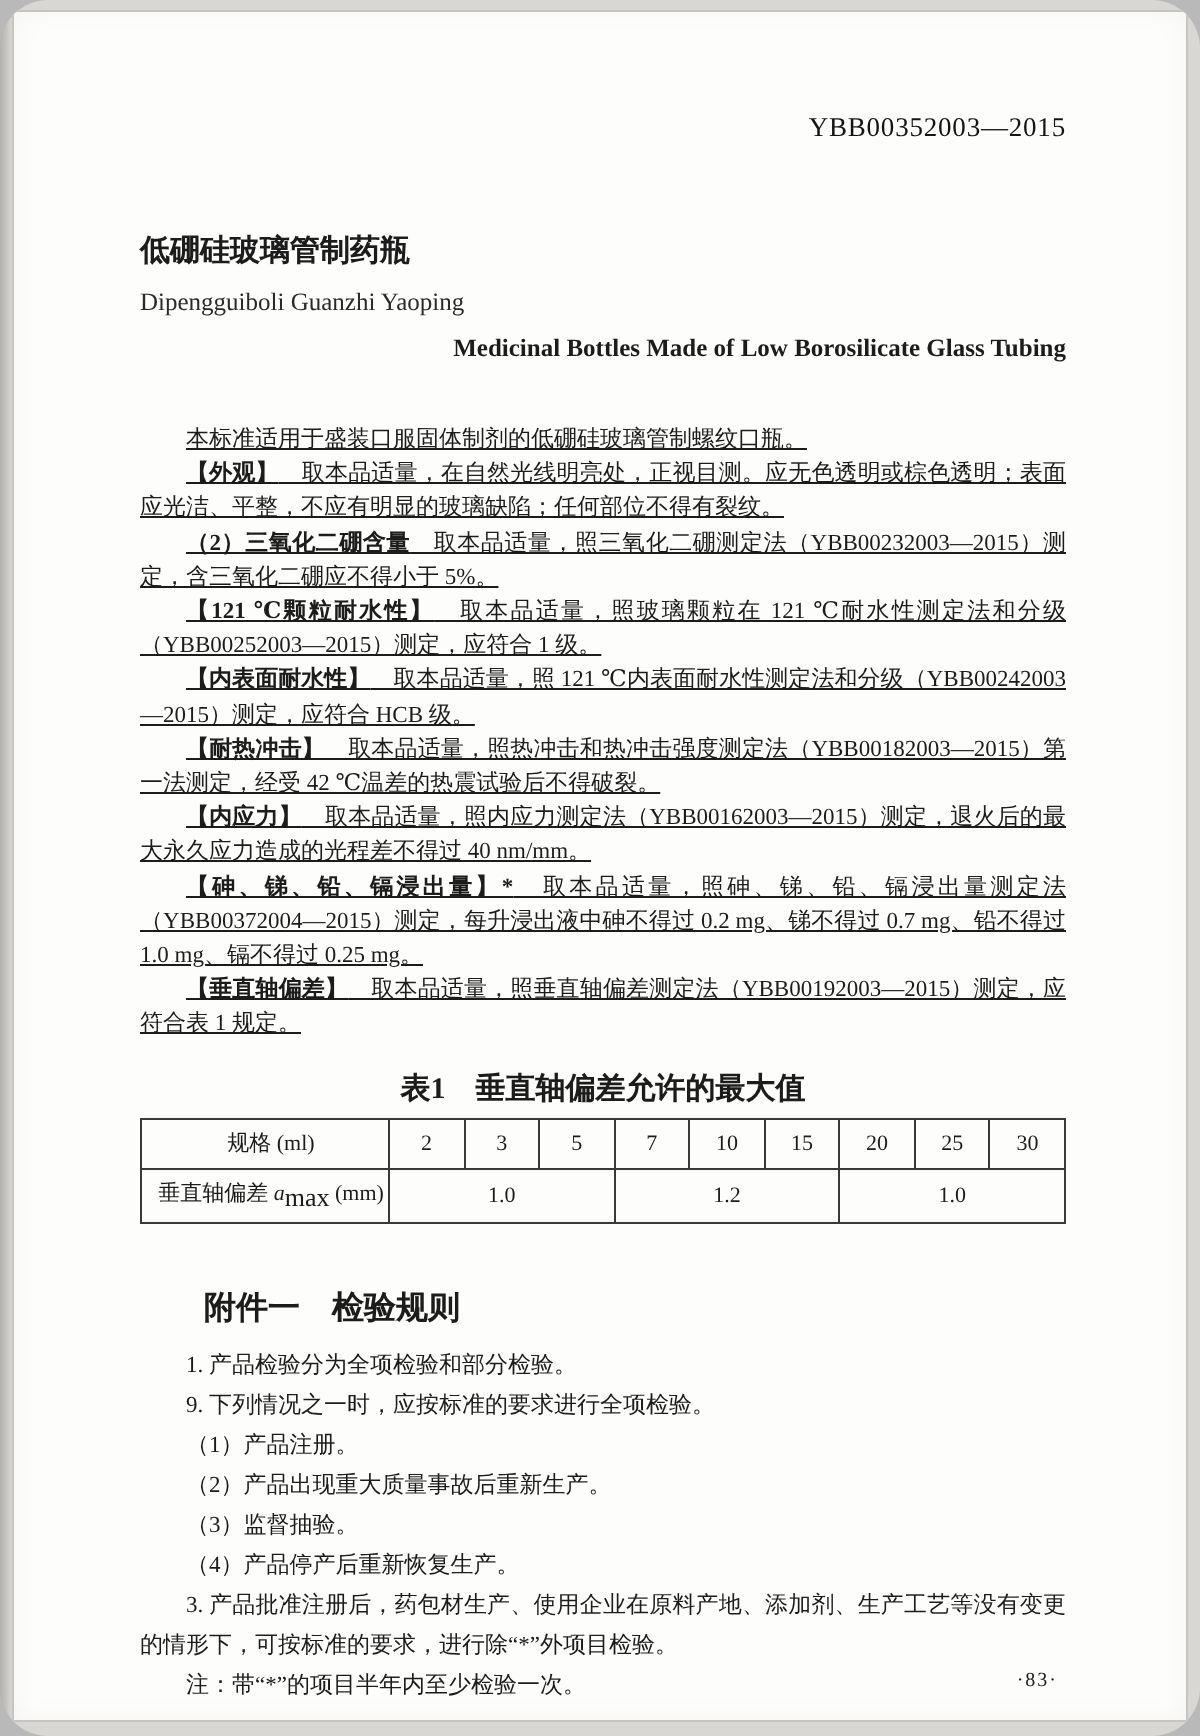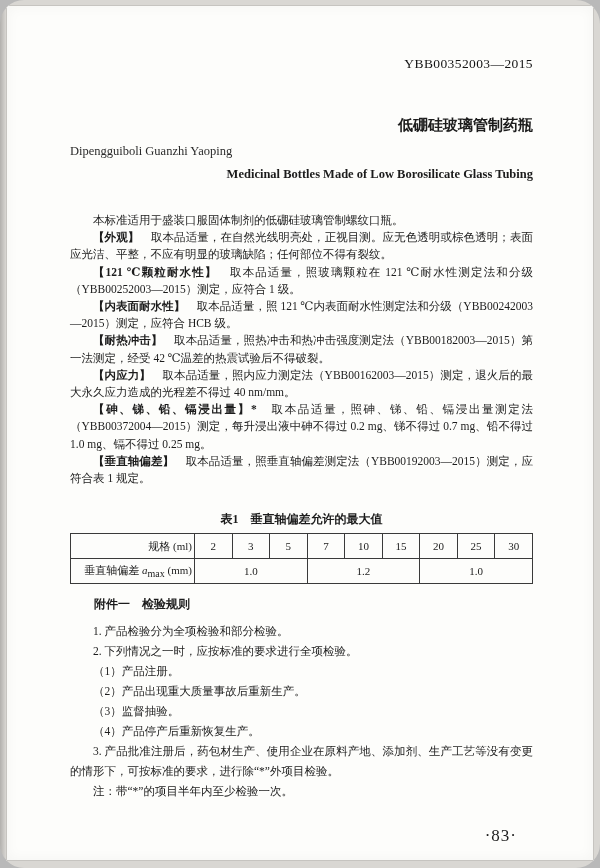"低硼硅玻璃管制药瓶" .title-cn { text-align: right -> left }
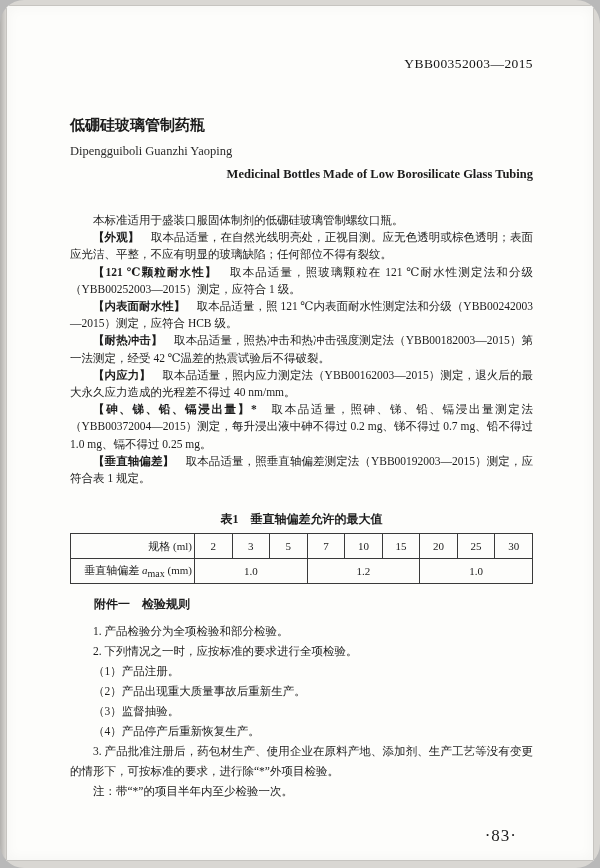"本标准适用于盛装口服固体制剂的低硼硅玻璃管制螺纹口瓶。" .body-text { text-decoration: none -> underline }
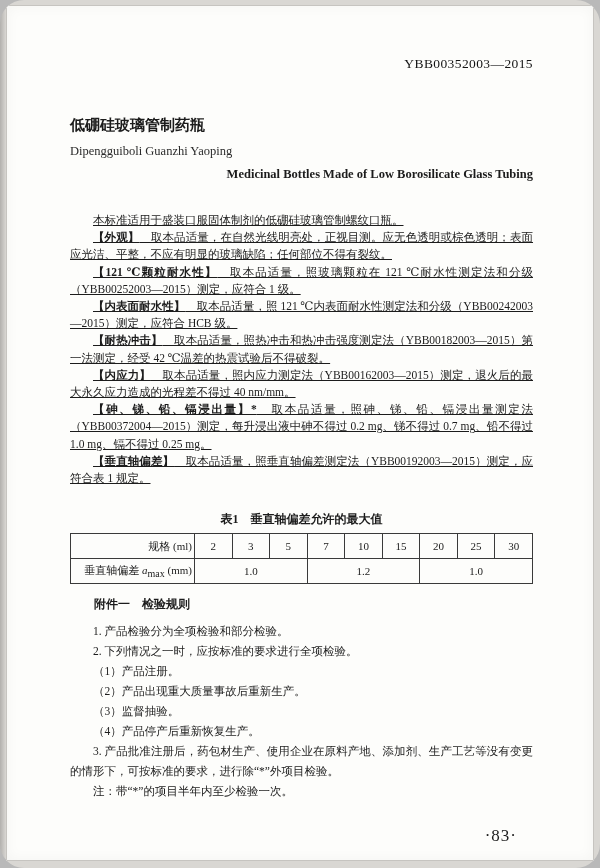"（2）三氧化二硼含量" p { html: none -> <p><b>（2）三氧化二硼含量</b><span> 取本品适量，照三氧化二硼测定法（YBB00232003—2015）测定，含三氧化二硼应不得小于 5%。</span></p> }
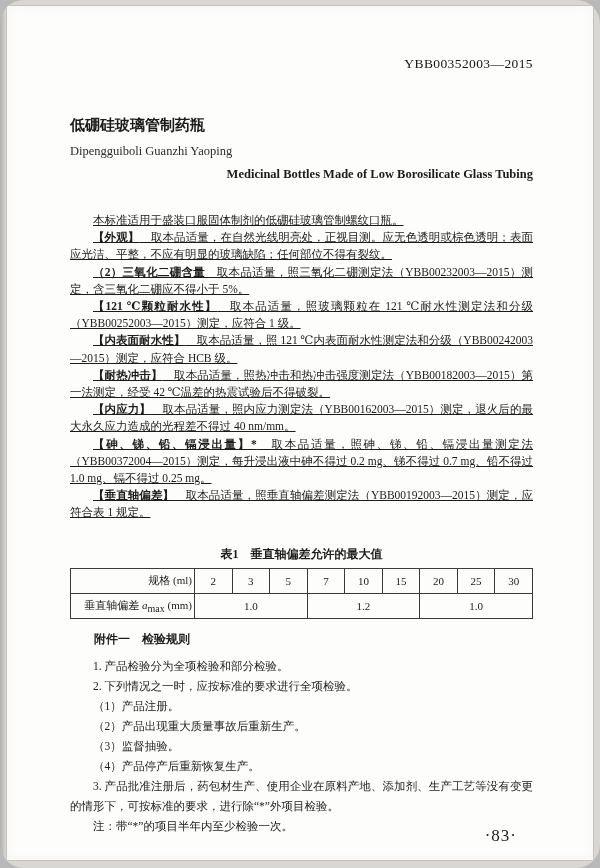"表1 垂直轴偏差允许的最大值" .table-caption { font-size: 12px -> 15px; margin-top: 24px -> 13px }
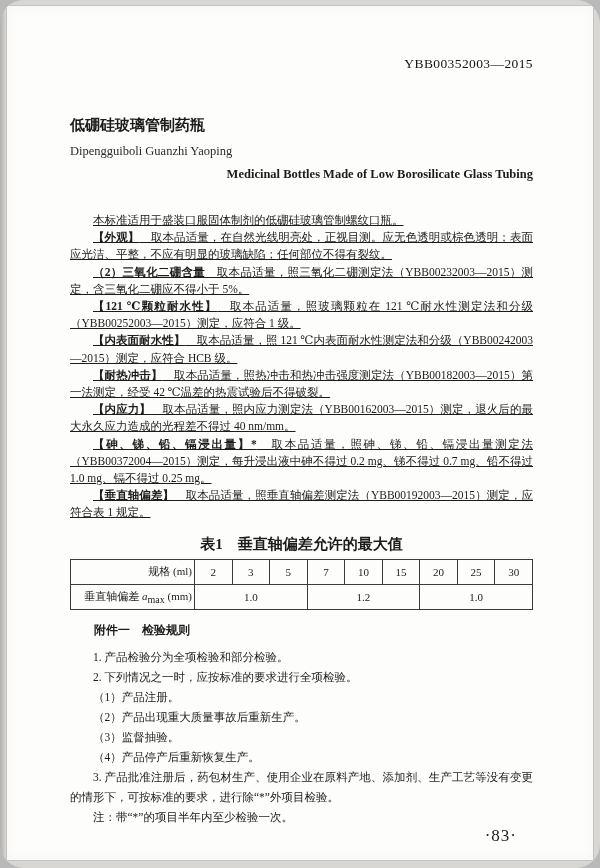"规格 (ml)" table.spec-table td.label-cell { text-align: right -> center }
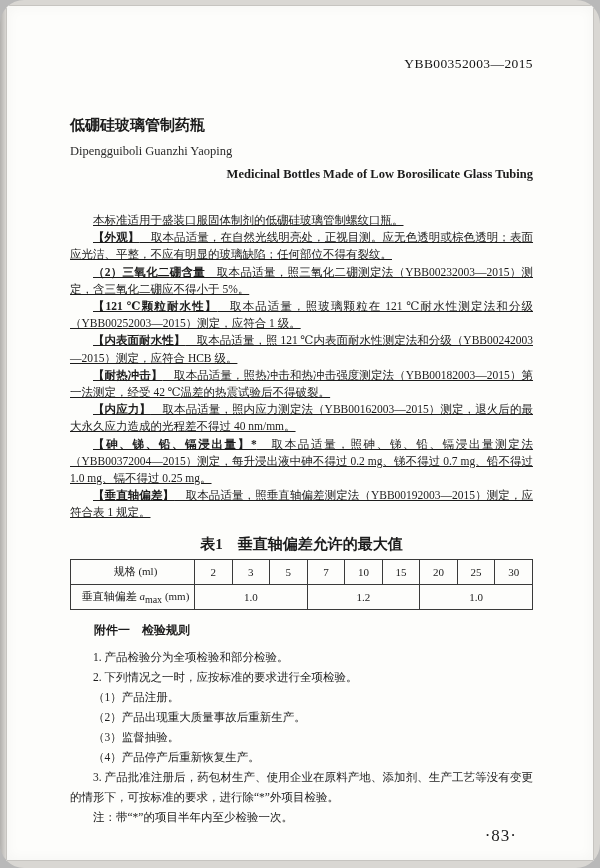"max" sub { font-size: 10px -> 13px }
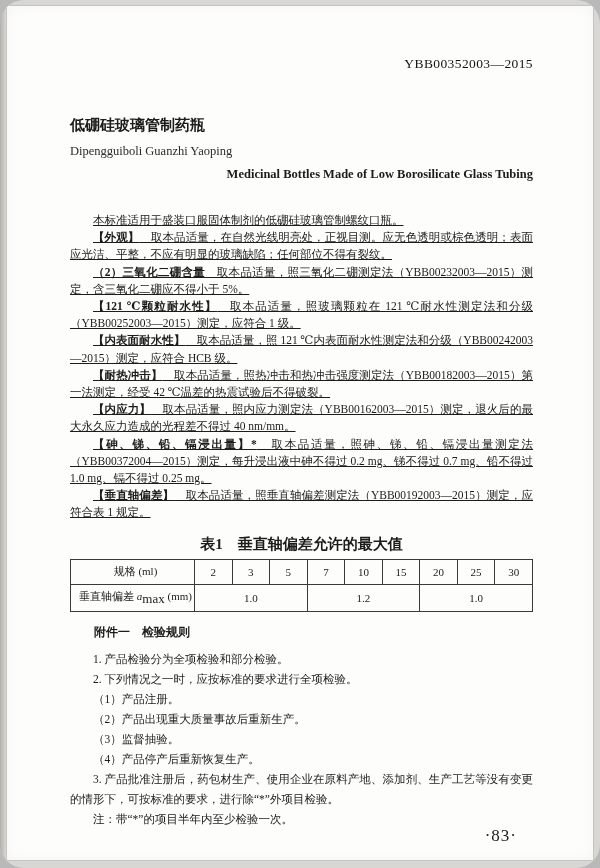"附件一 检验规则" .appendix-heading { font-size: 12px -> 16px; margin-top: 12px -> 32px }
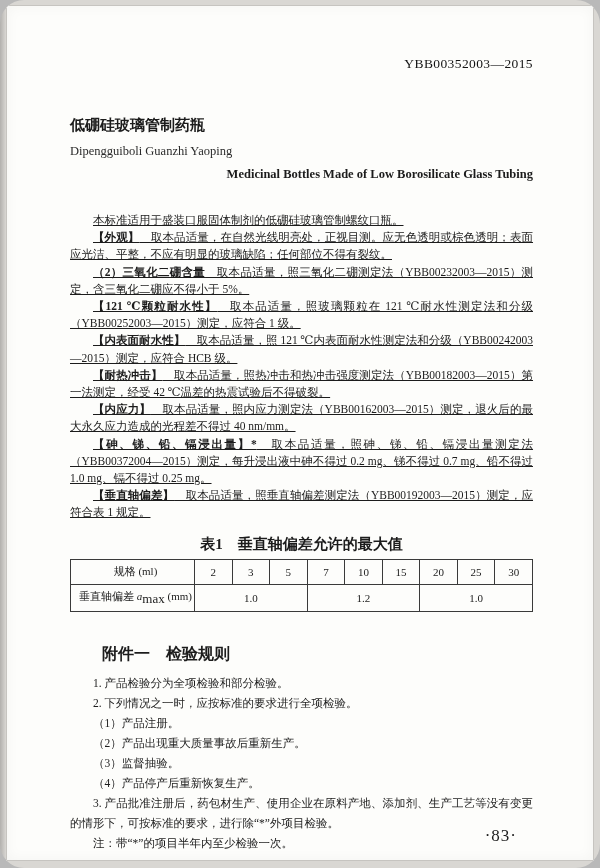"2. 下列情况之一时，应按标准的要求进行全项检验。" p { text: 2 -> 9 }
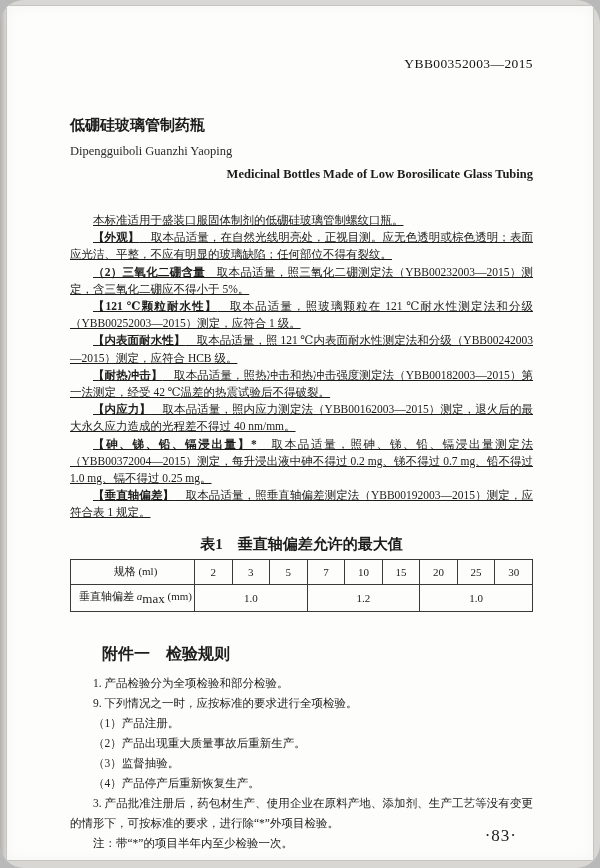"·83·" .page-number { font-size: 17px -> 10px; right: 76px -> 64px }
